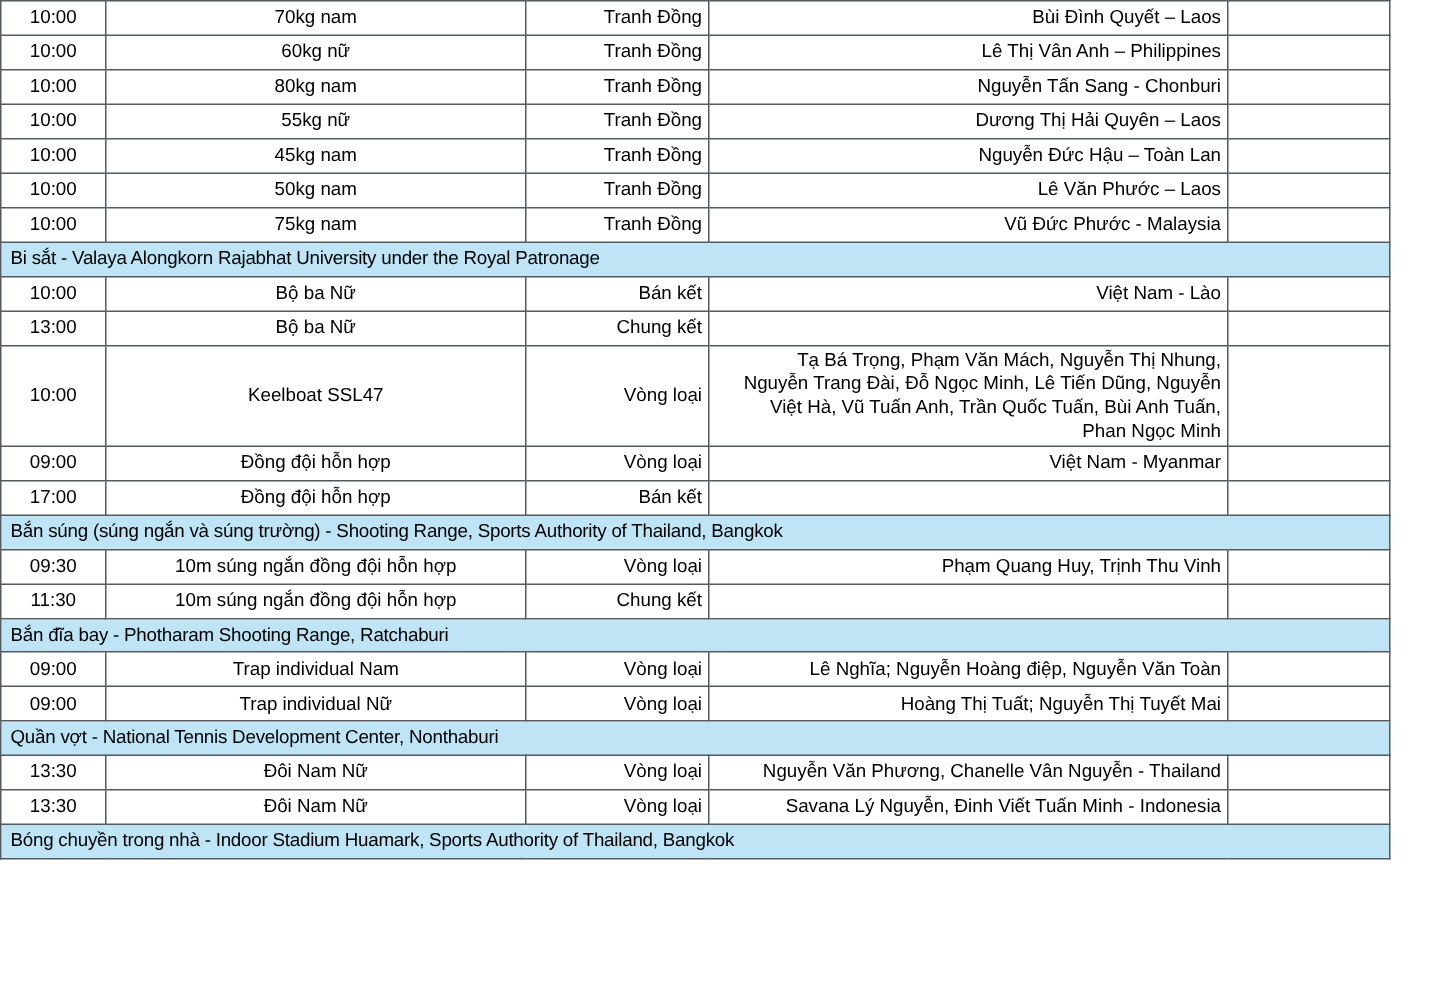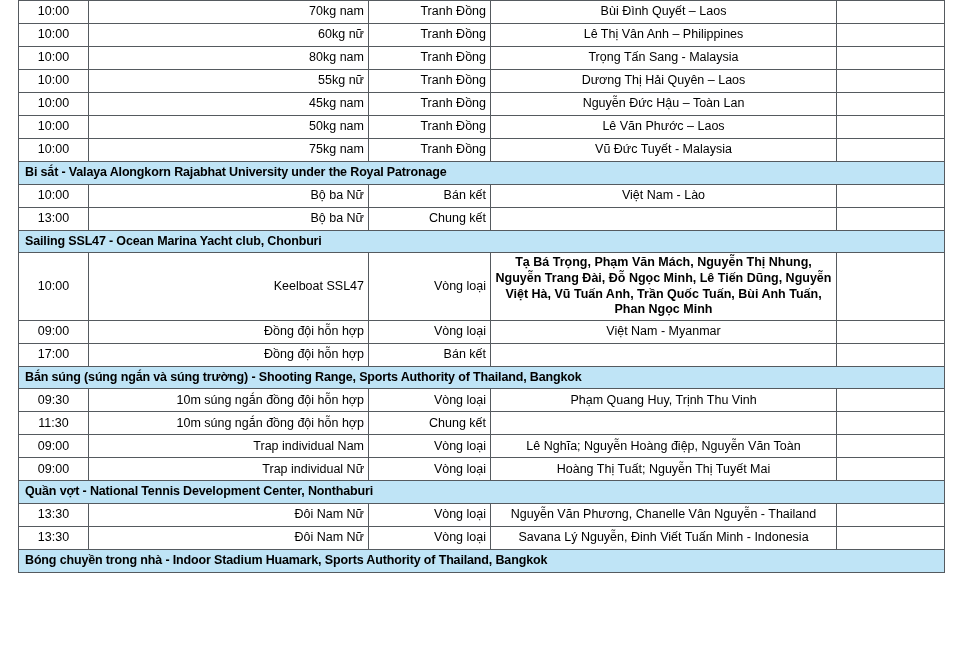"10:00" .sheet { padding-left: 18px -> none }
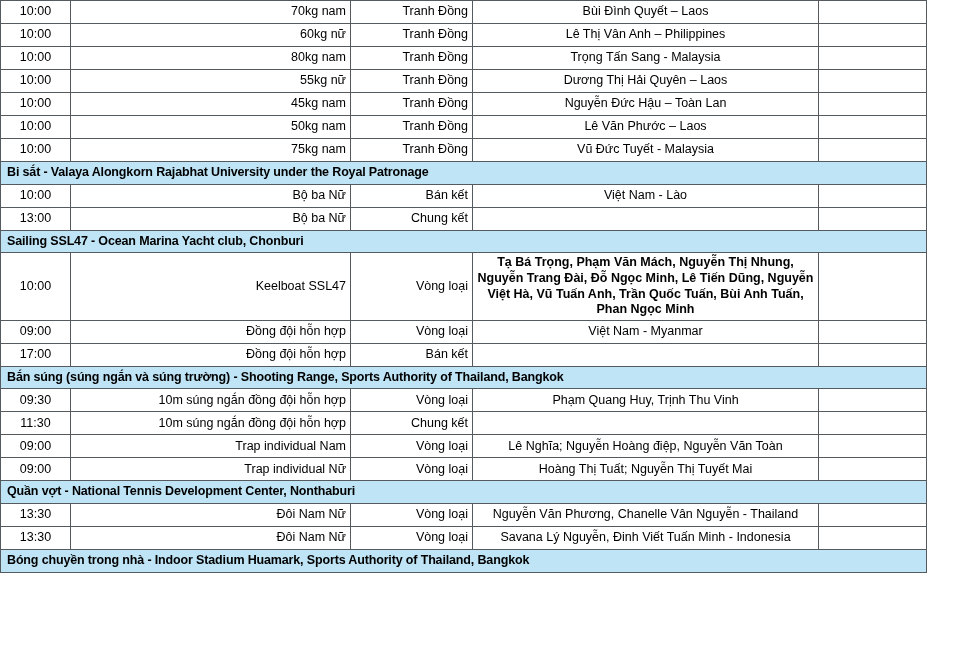"70kg nam" td.event { text-align: right -> center }
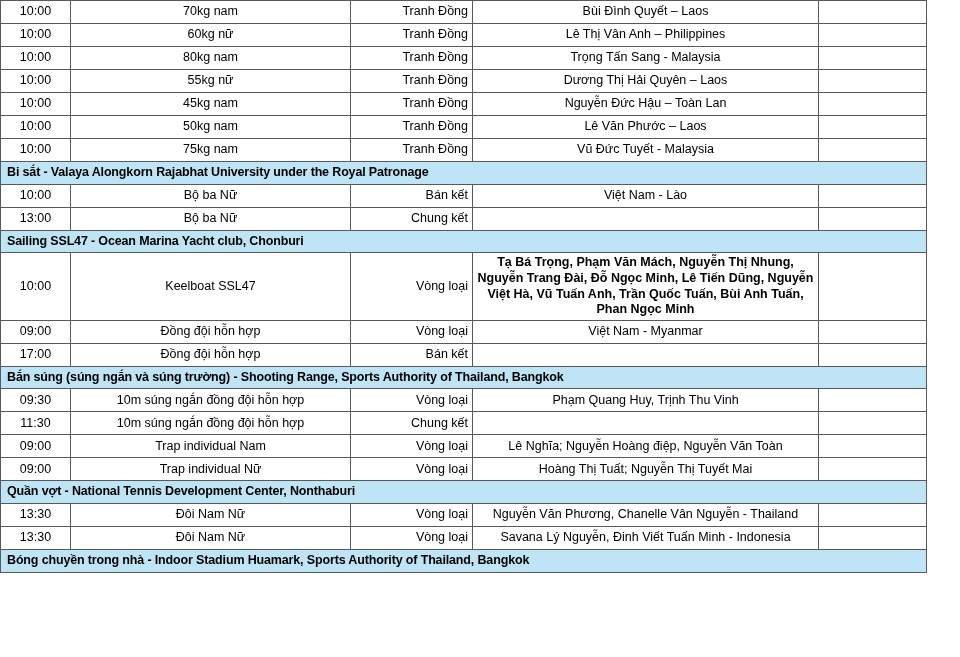"Bùi Đình Quyết – Laos" td.participants { text-align: center -> right }
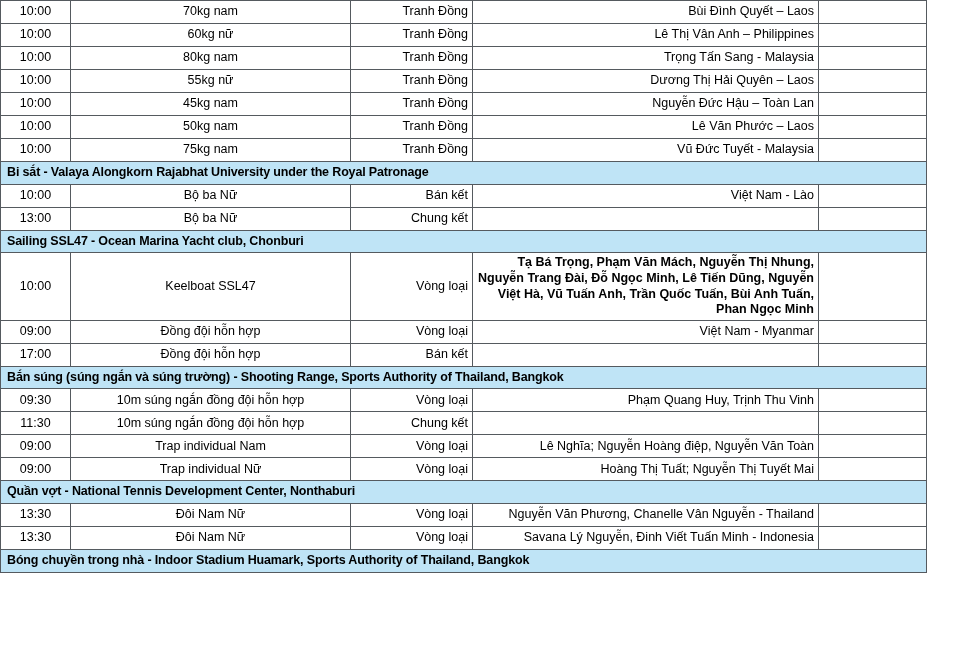"Trọng Tấn Sang - Malaysia" td.participants { text: Trọng Tấn Sang - Malaysia -> Nguyễn Tấn Sang - Chonburi }
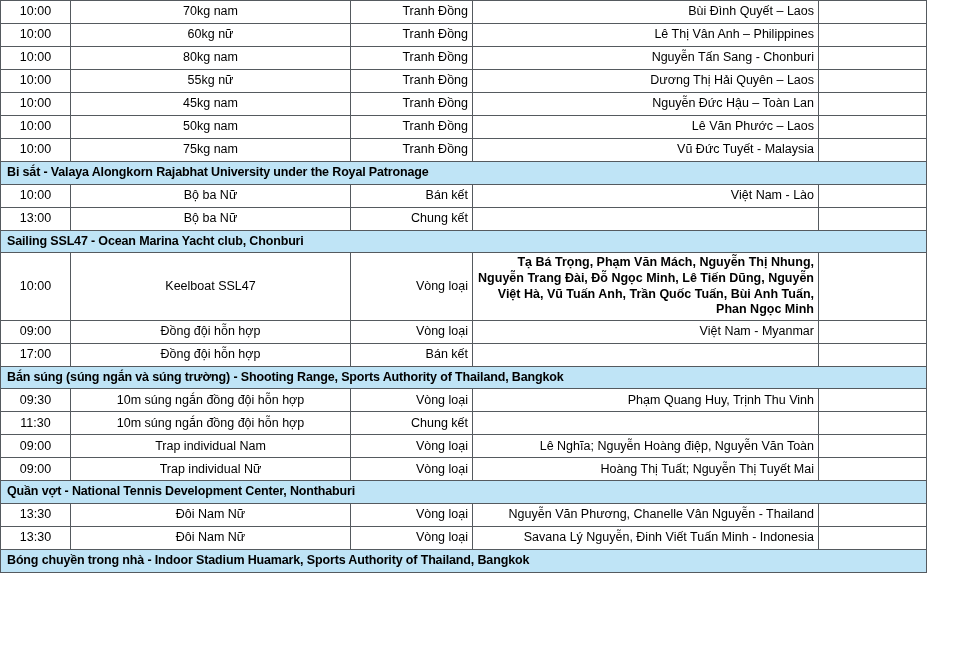"Vũ Đức Tuyết - Malaysia" td.participants { text: Tuyết -> Phước }
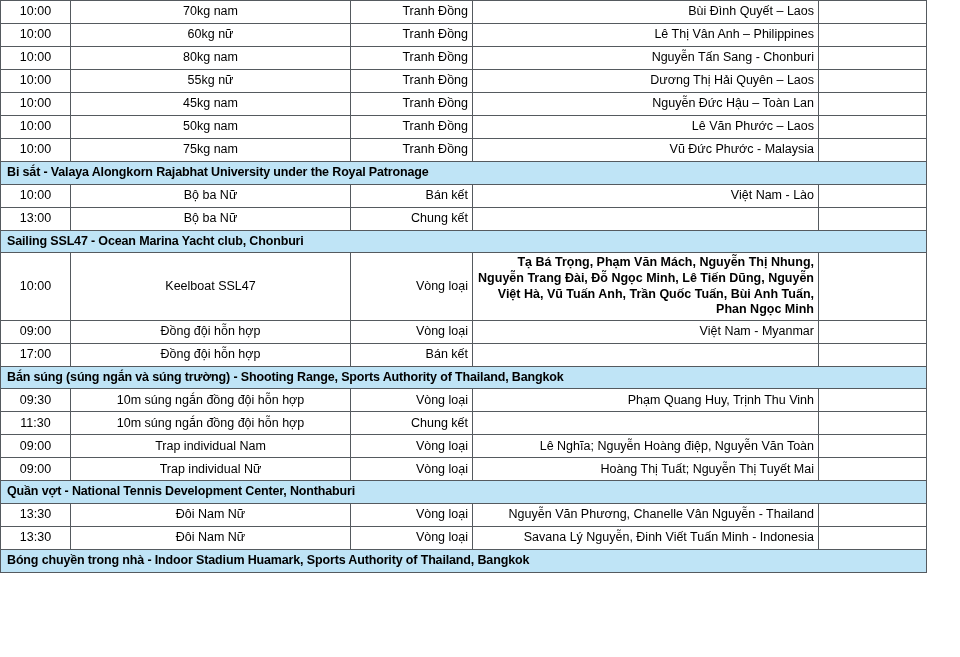"Bi sắt - Valaya Alongkorn" tr.section-row td.section { font-weight: bold -> normal }
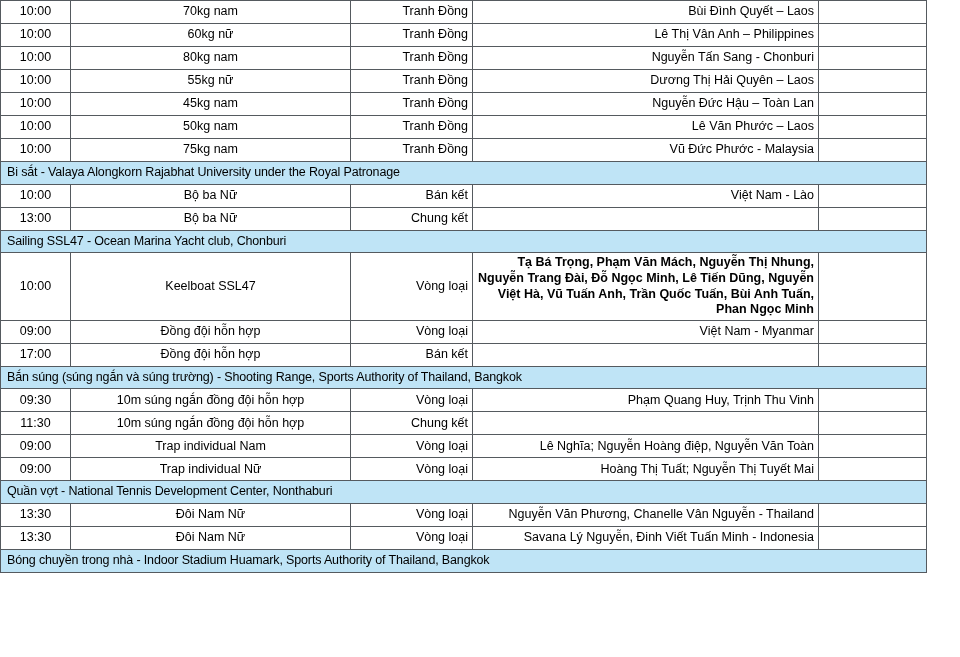"Sailing SSL47 - Ocean Marina" tr.section-row { html: <tr> <td>Sailing SSL47 - Ocean Marina Yacht club, Chonburi</td> </tr> -> none }
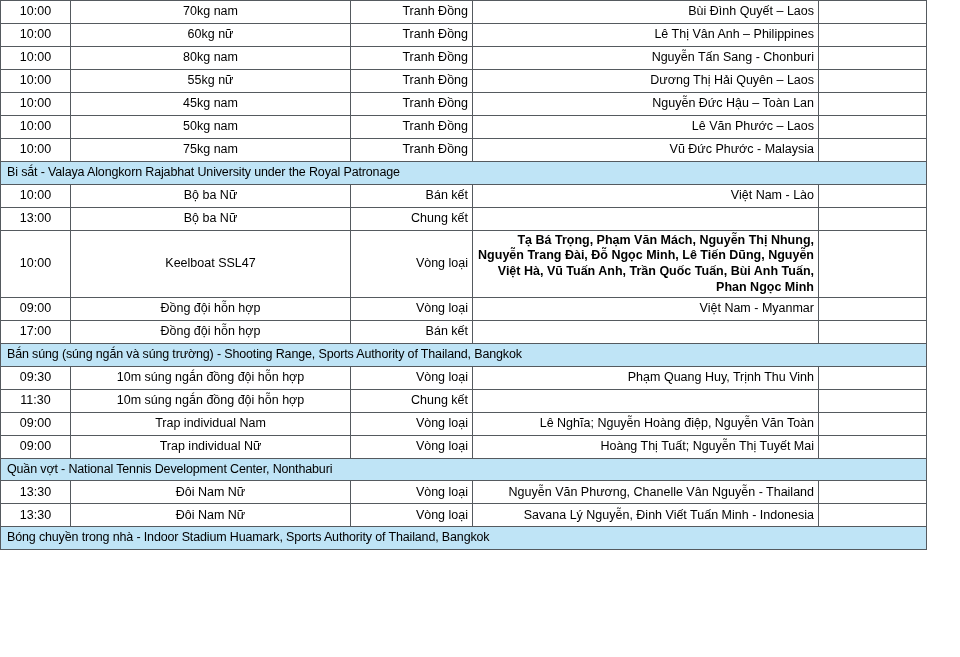"Tạ Bá Trọng, Phạm Văn" td.multiline .ml-line { font-weight: bold -> none }
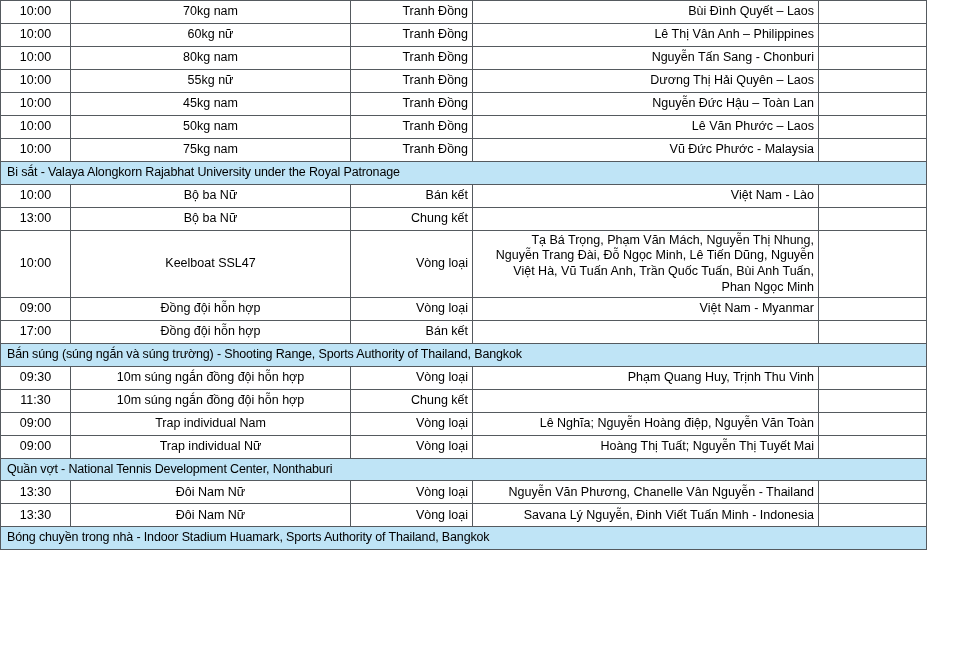"Bắn đĩa bay - Photharam" tr.section-row { html: none -> <tr> <td>Bắn đĩa bay - Photharam Shooting Range, Ratchaburi</td> </tr> }
